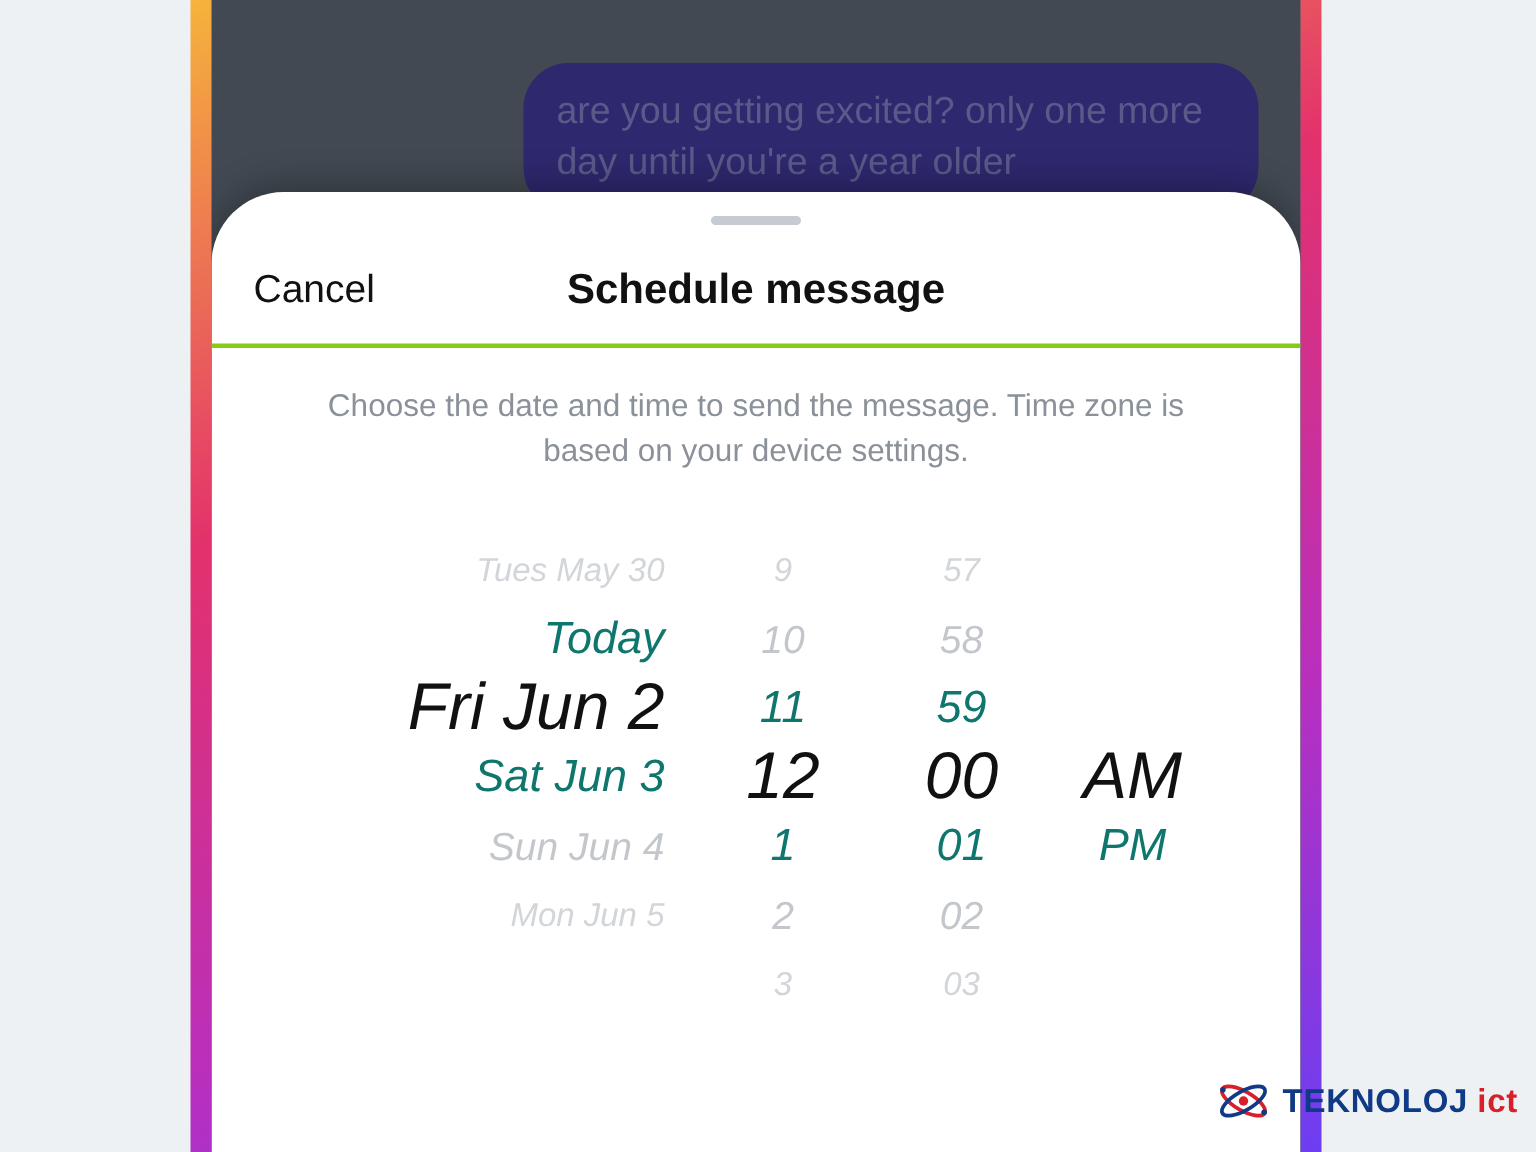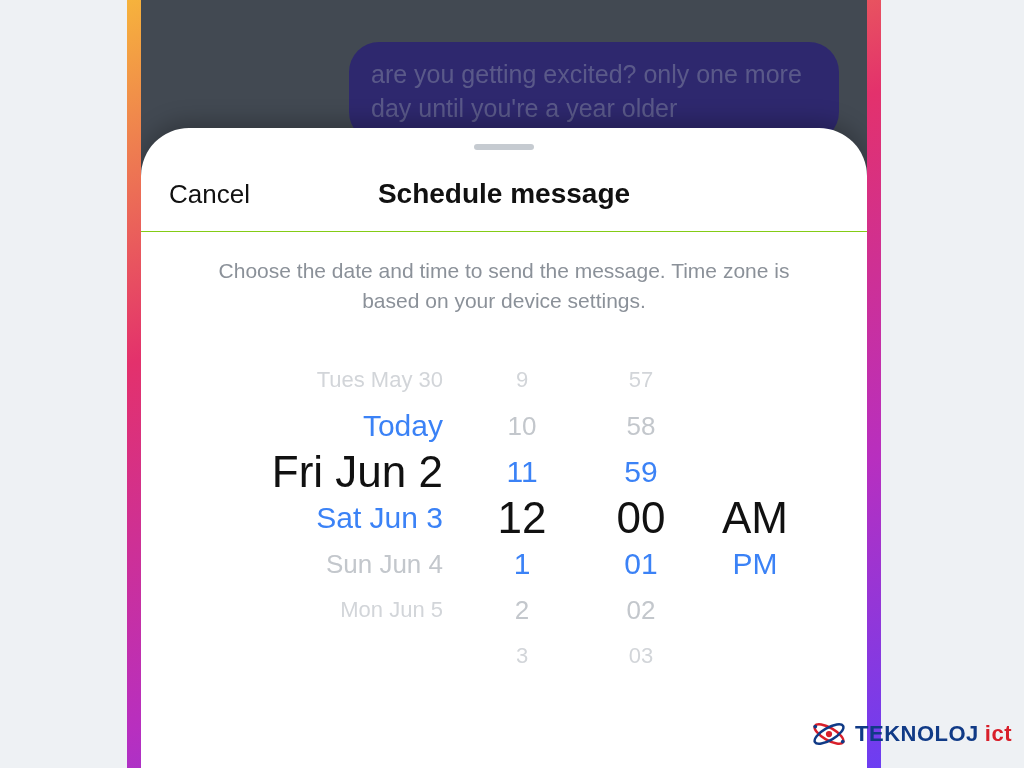"Cancel" .sheet-header { border-bottom: 1px solid #84cc16 -> 3px solid #84cc16 }
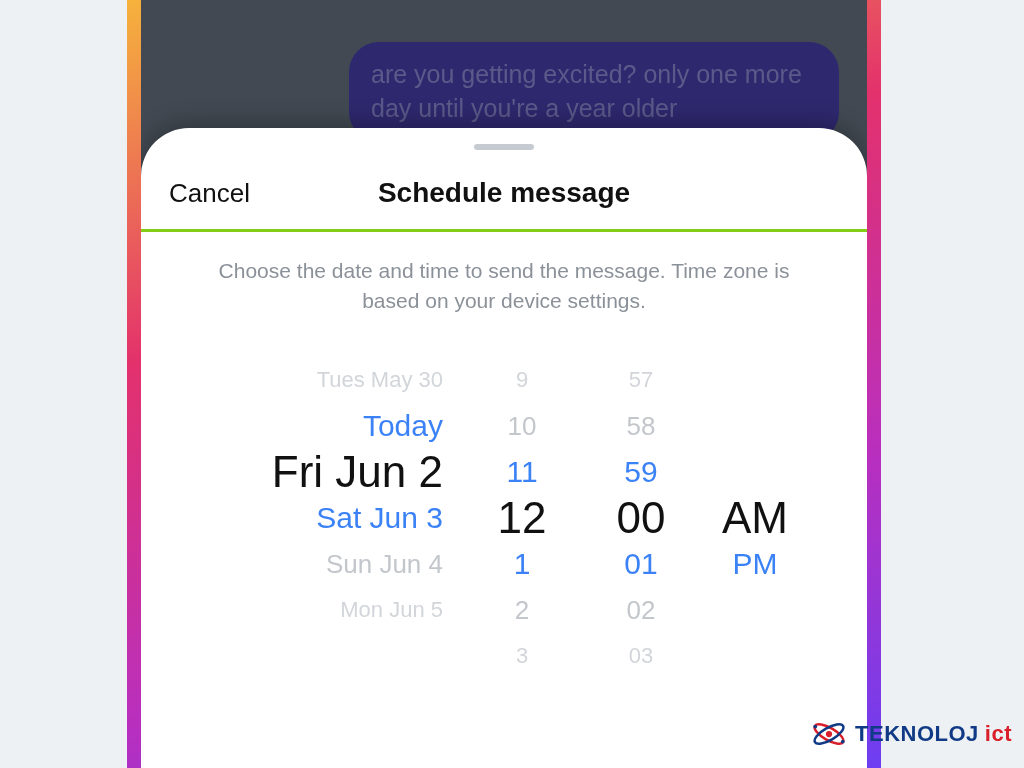"Tues May 30" .picker { font-style: none -> italic }
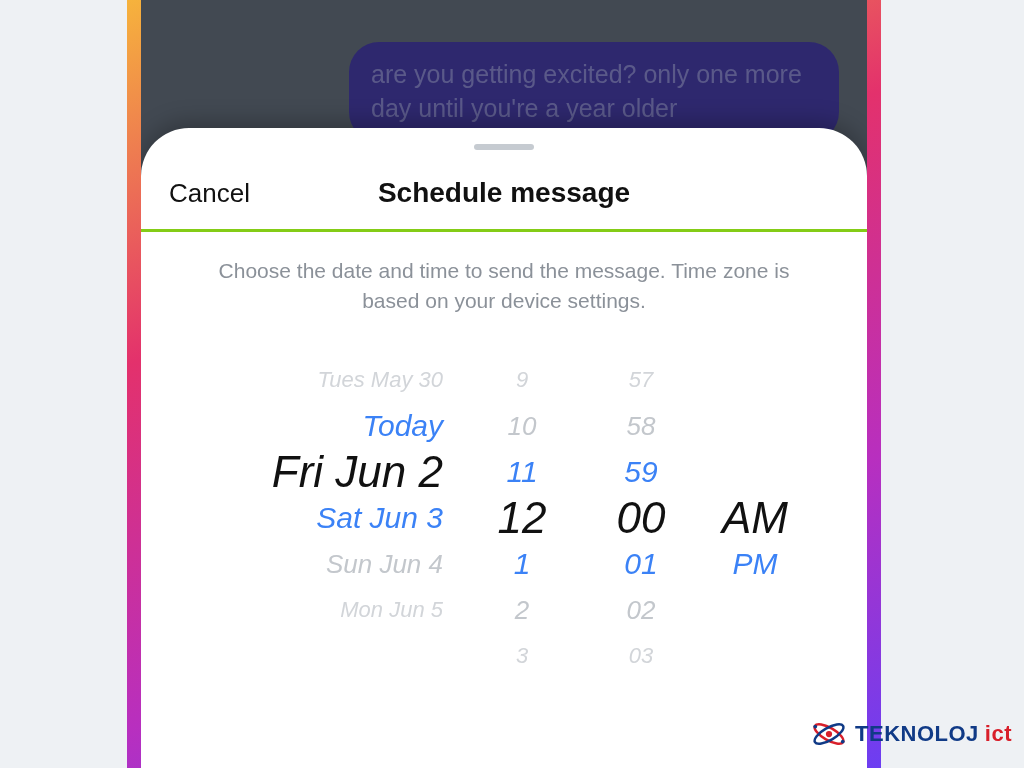"Today" .near1 { color: #3b82f6 -> #0f766e }
